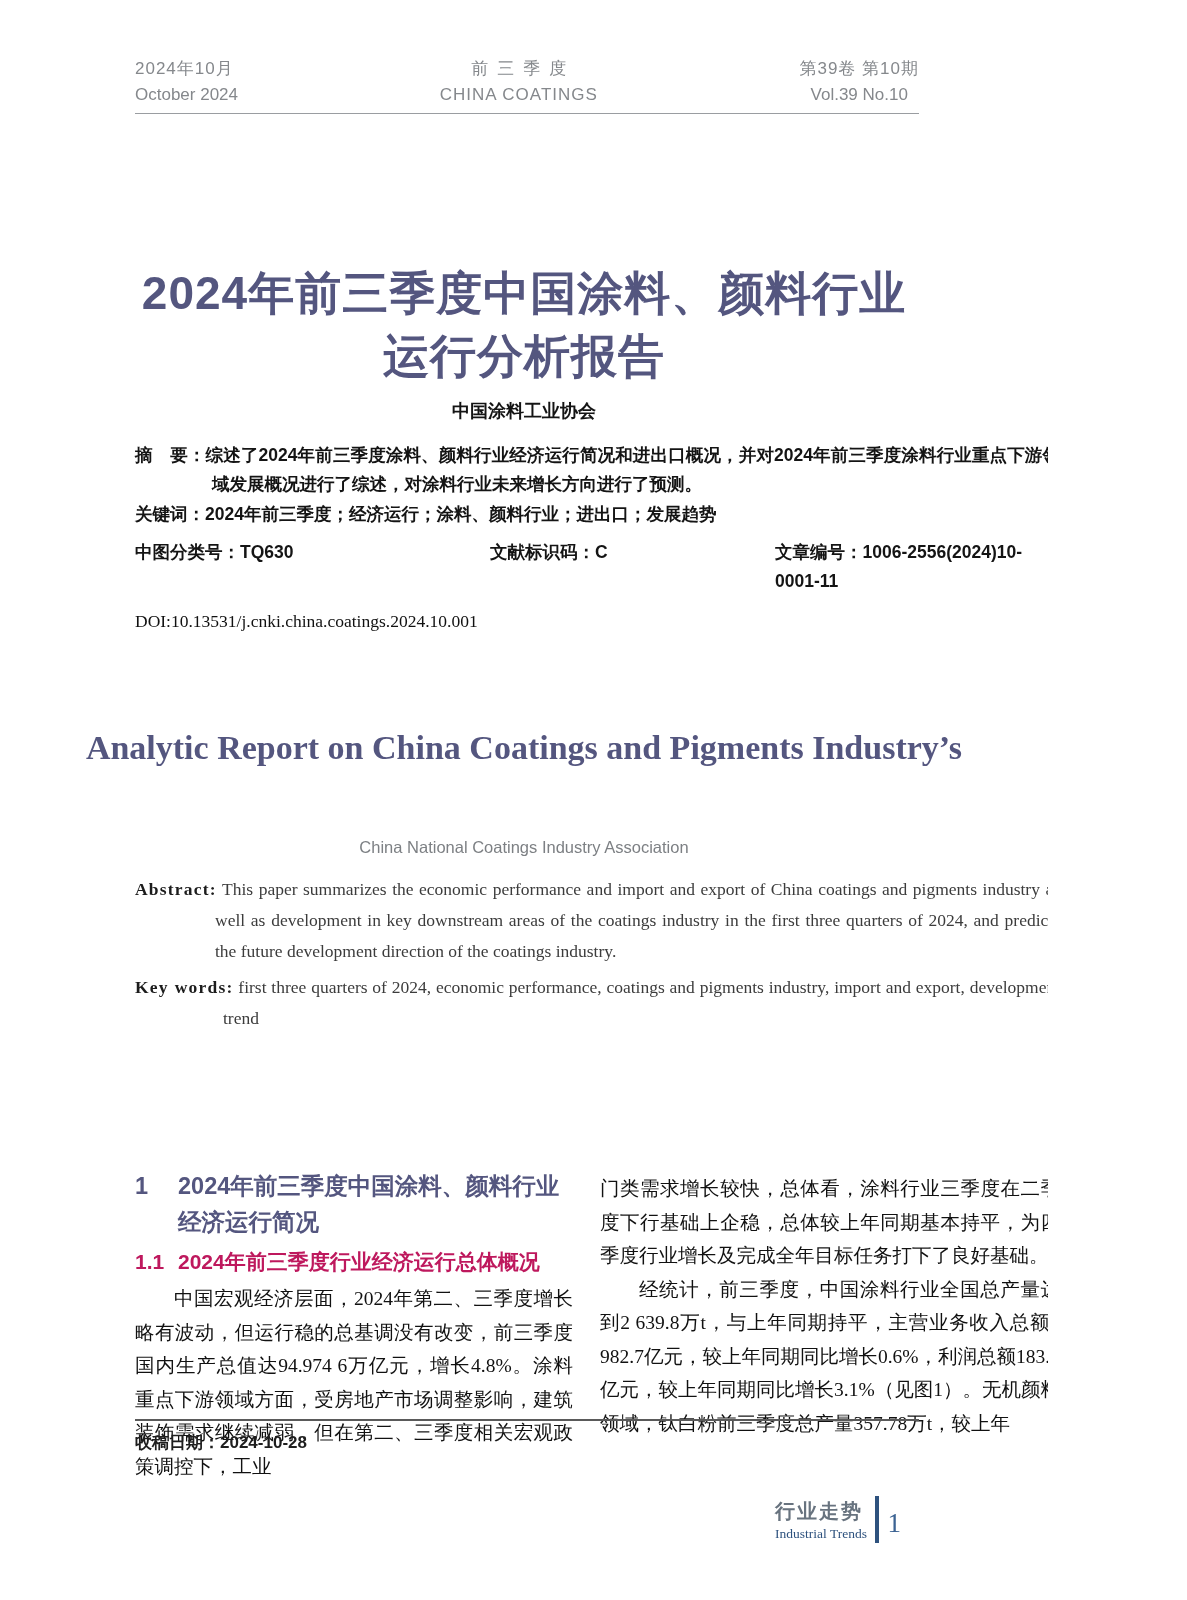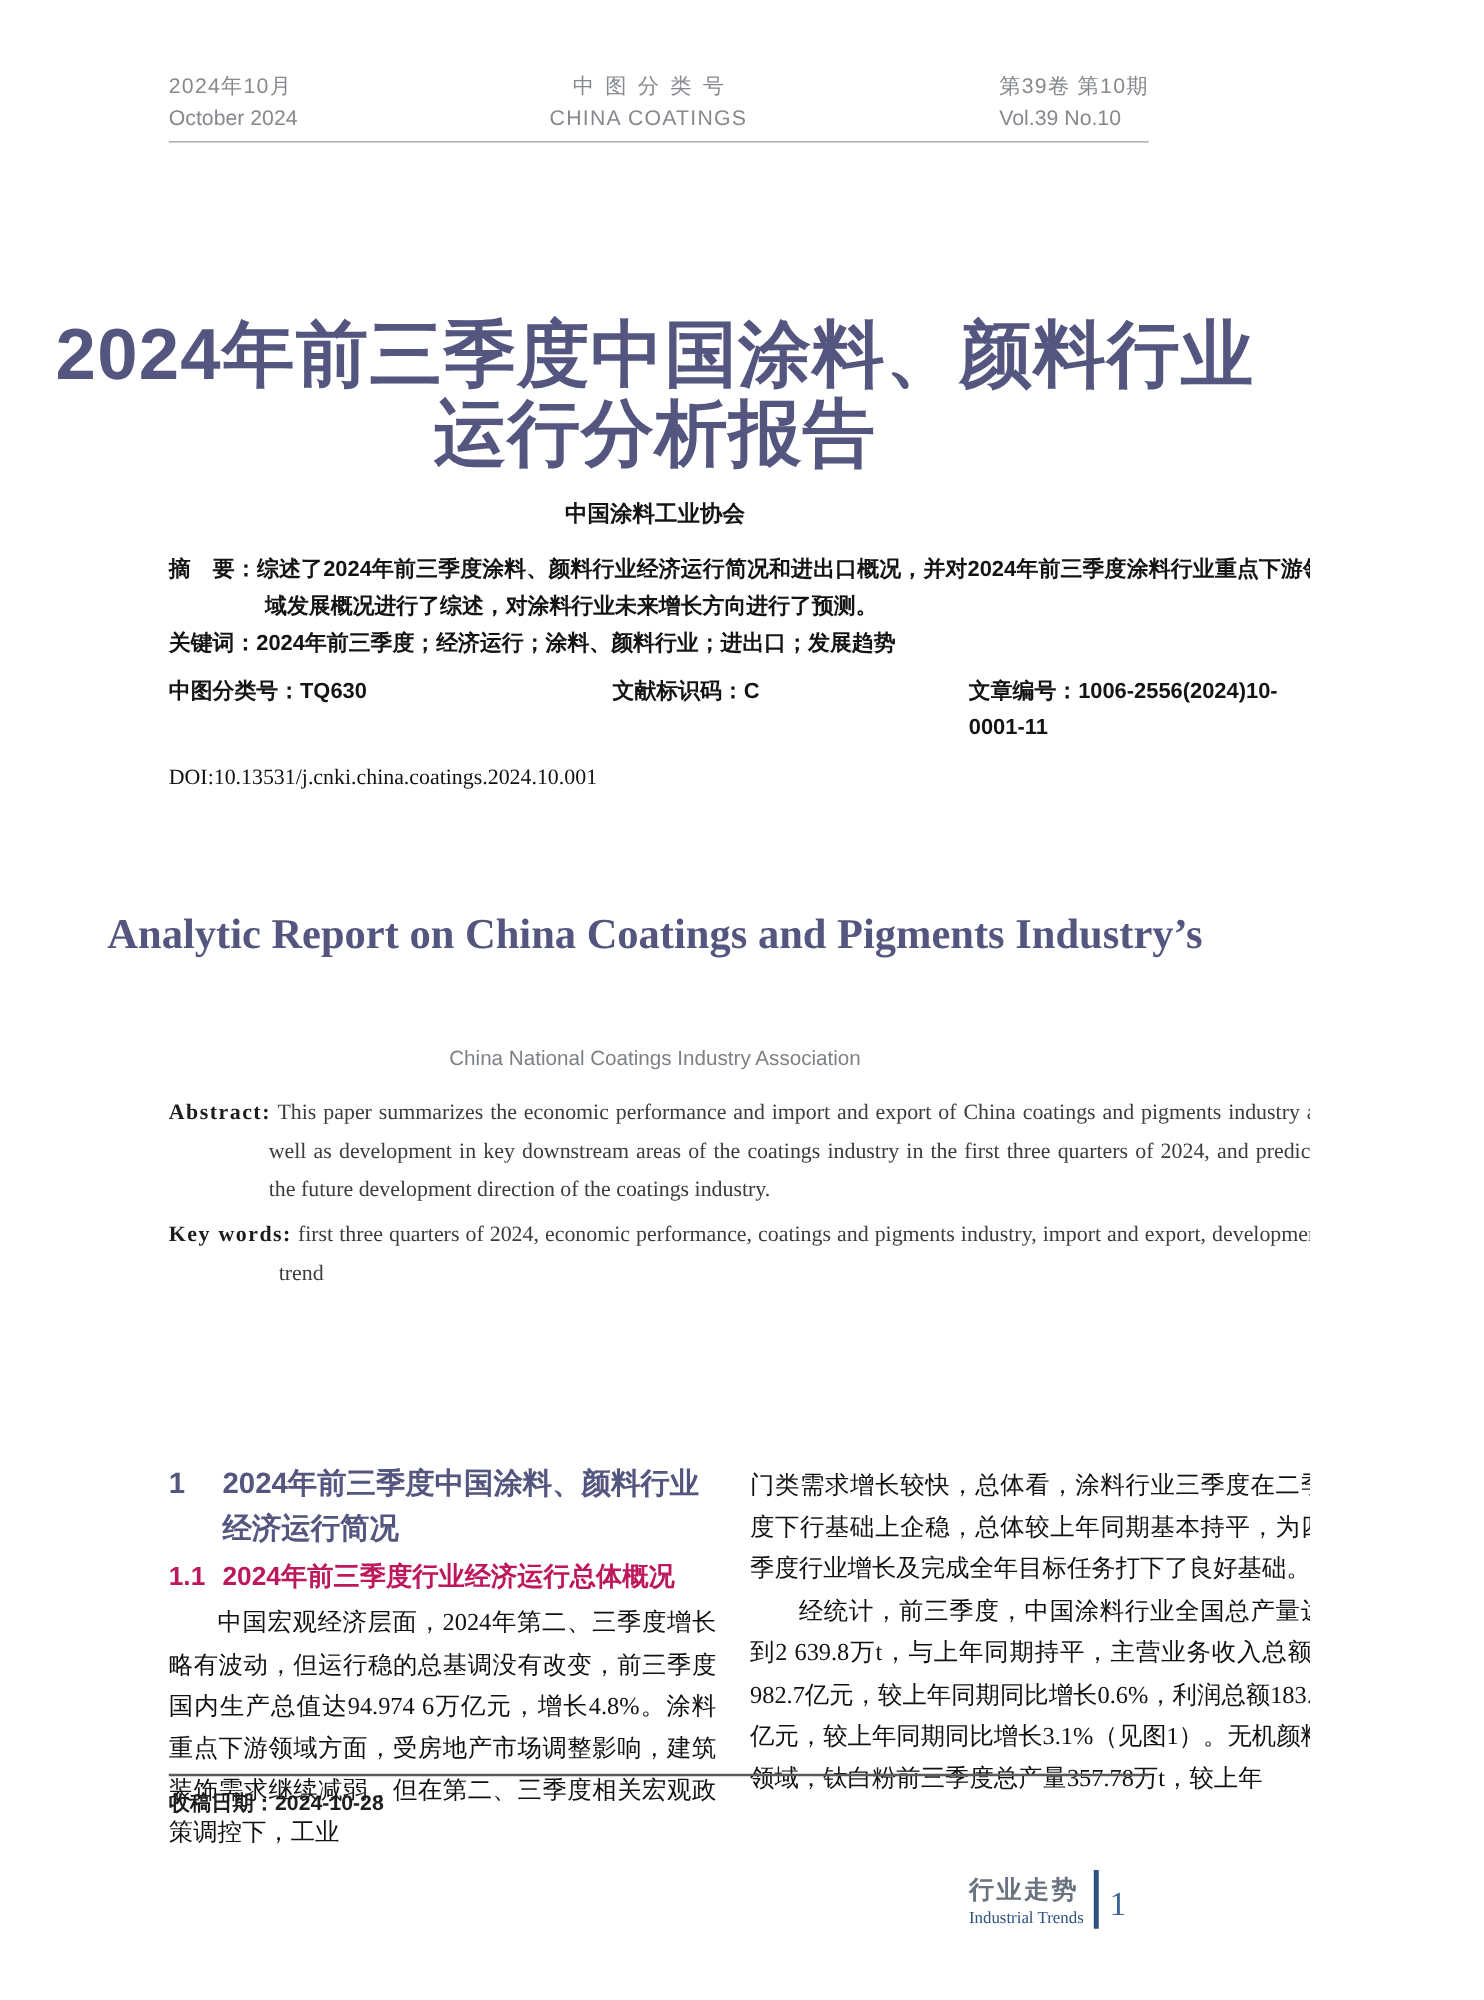"中图分类号" div.cn { text: 中图分类号 -> 前三季度 }
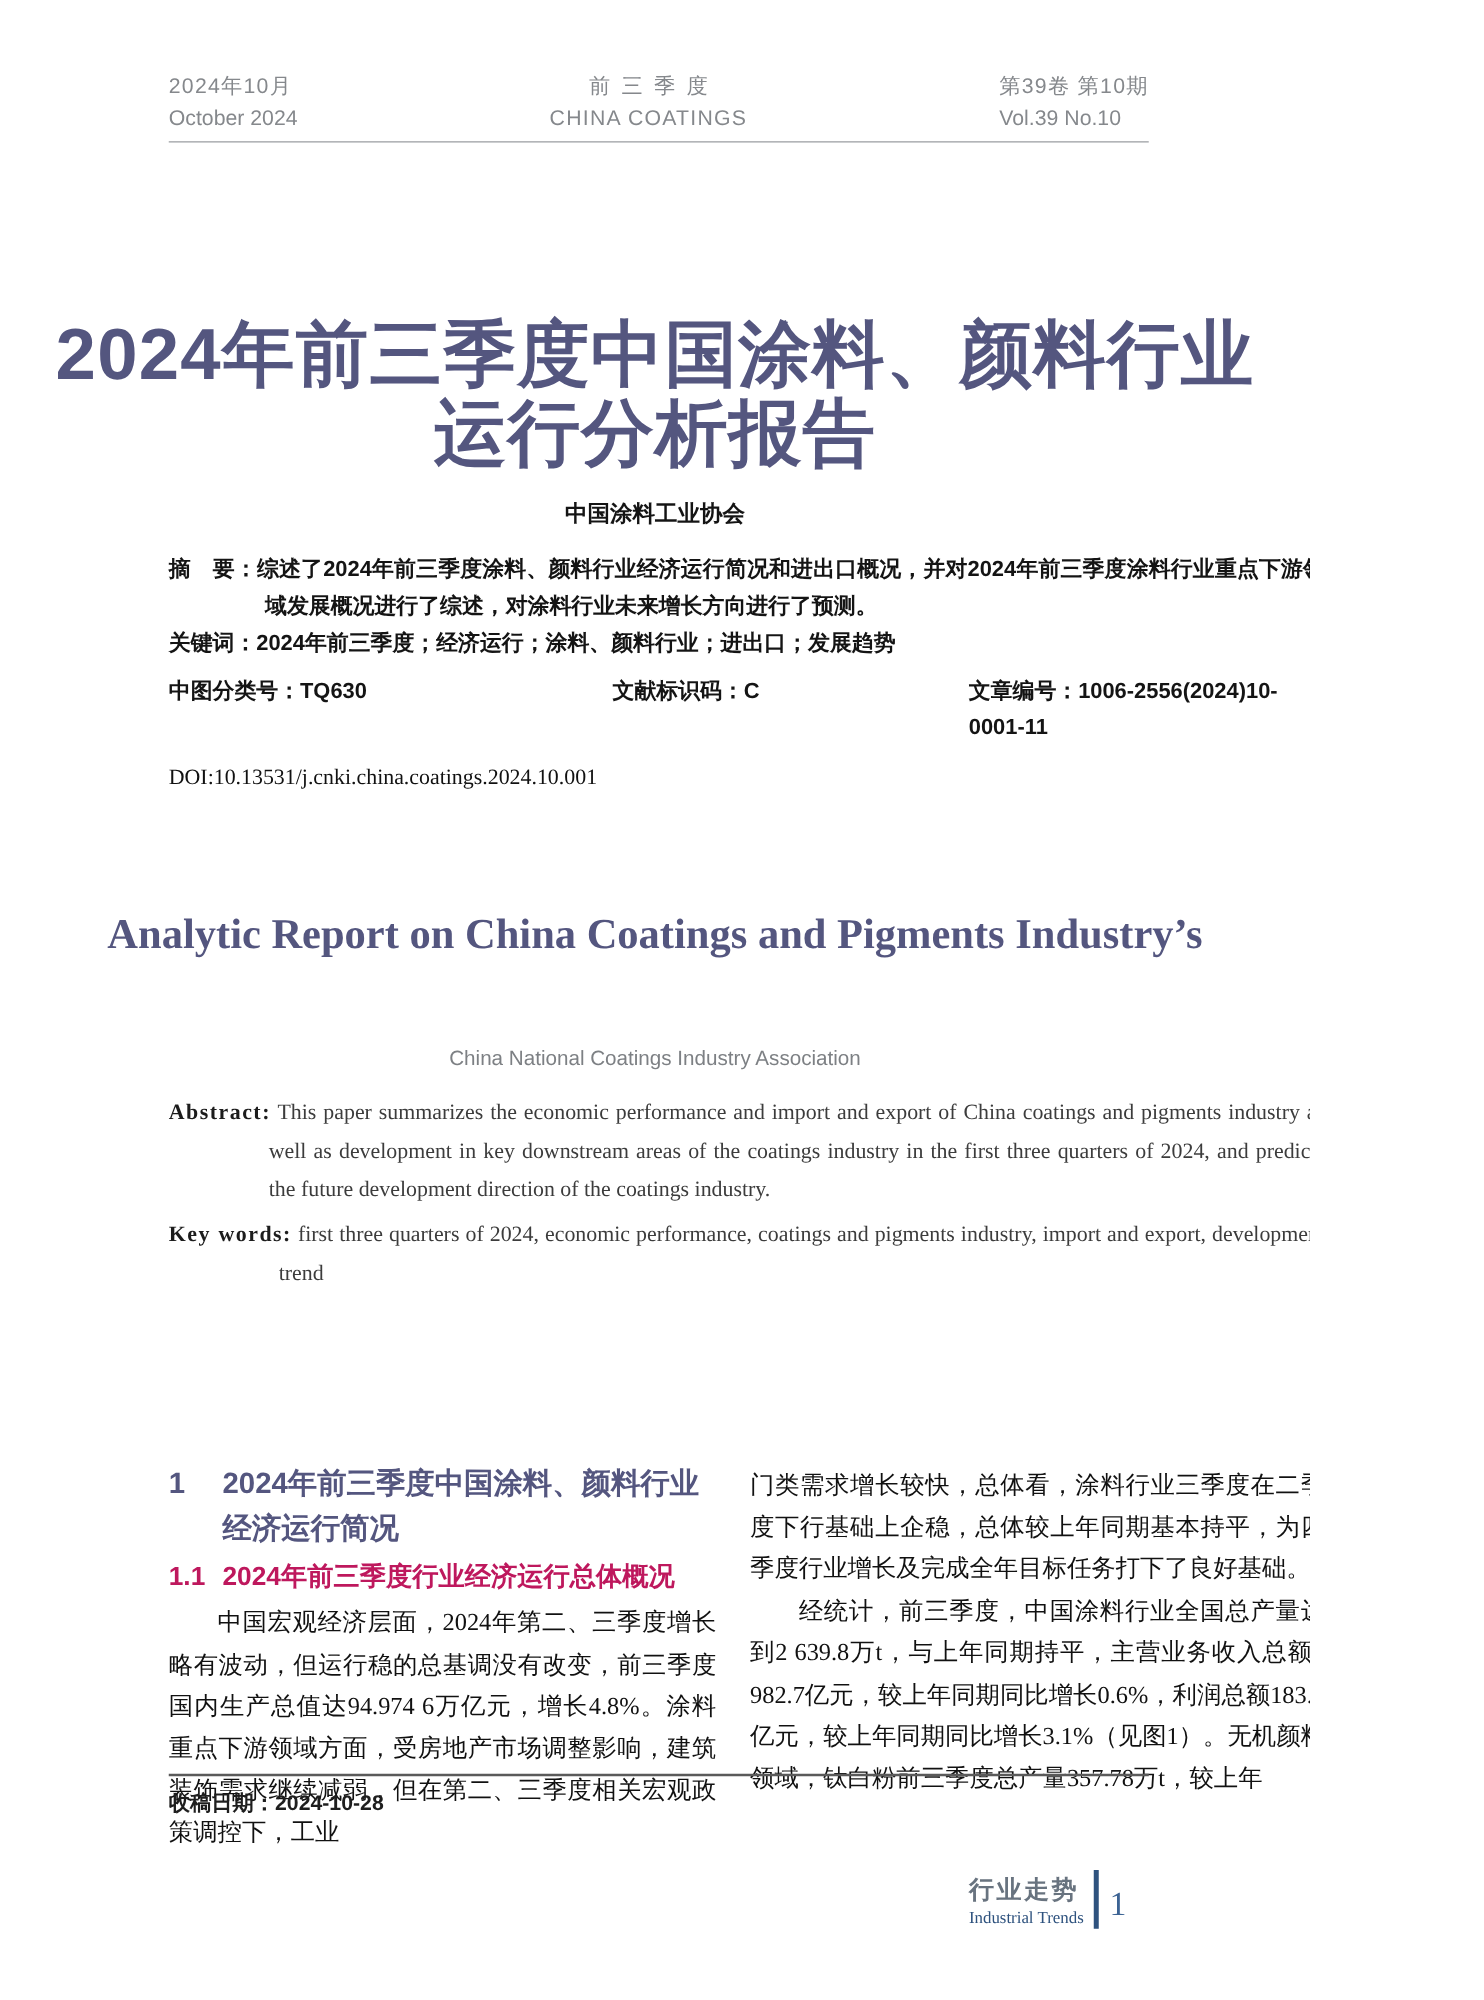"第39卷 第10期" .header-right { text-align: left -> center }
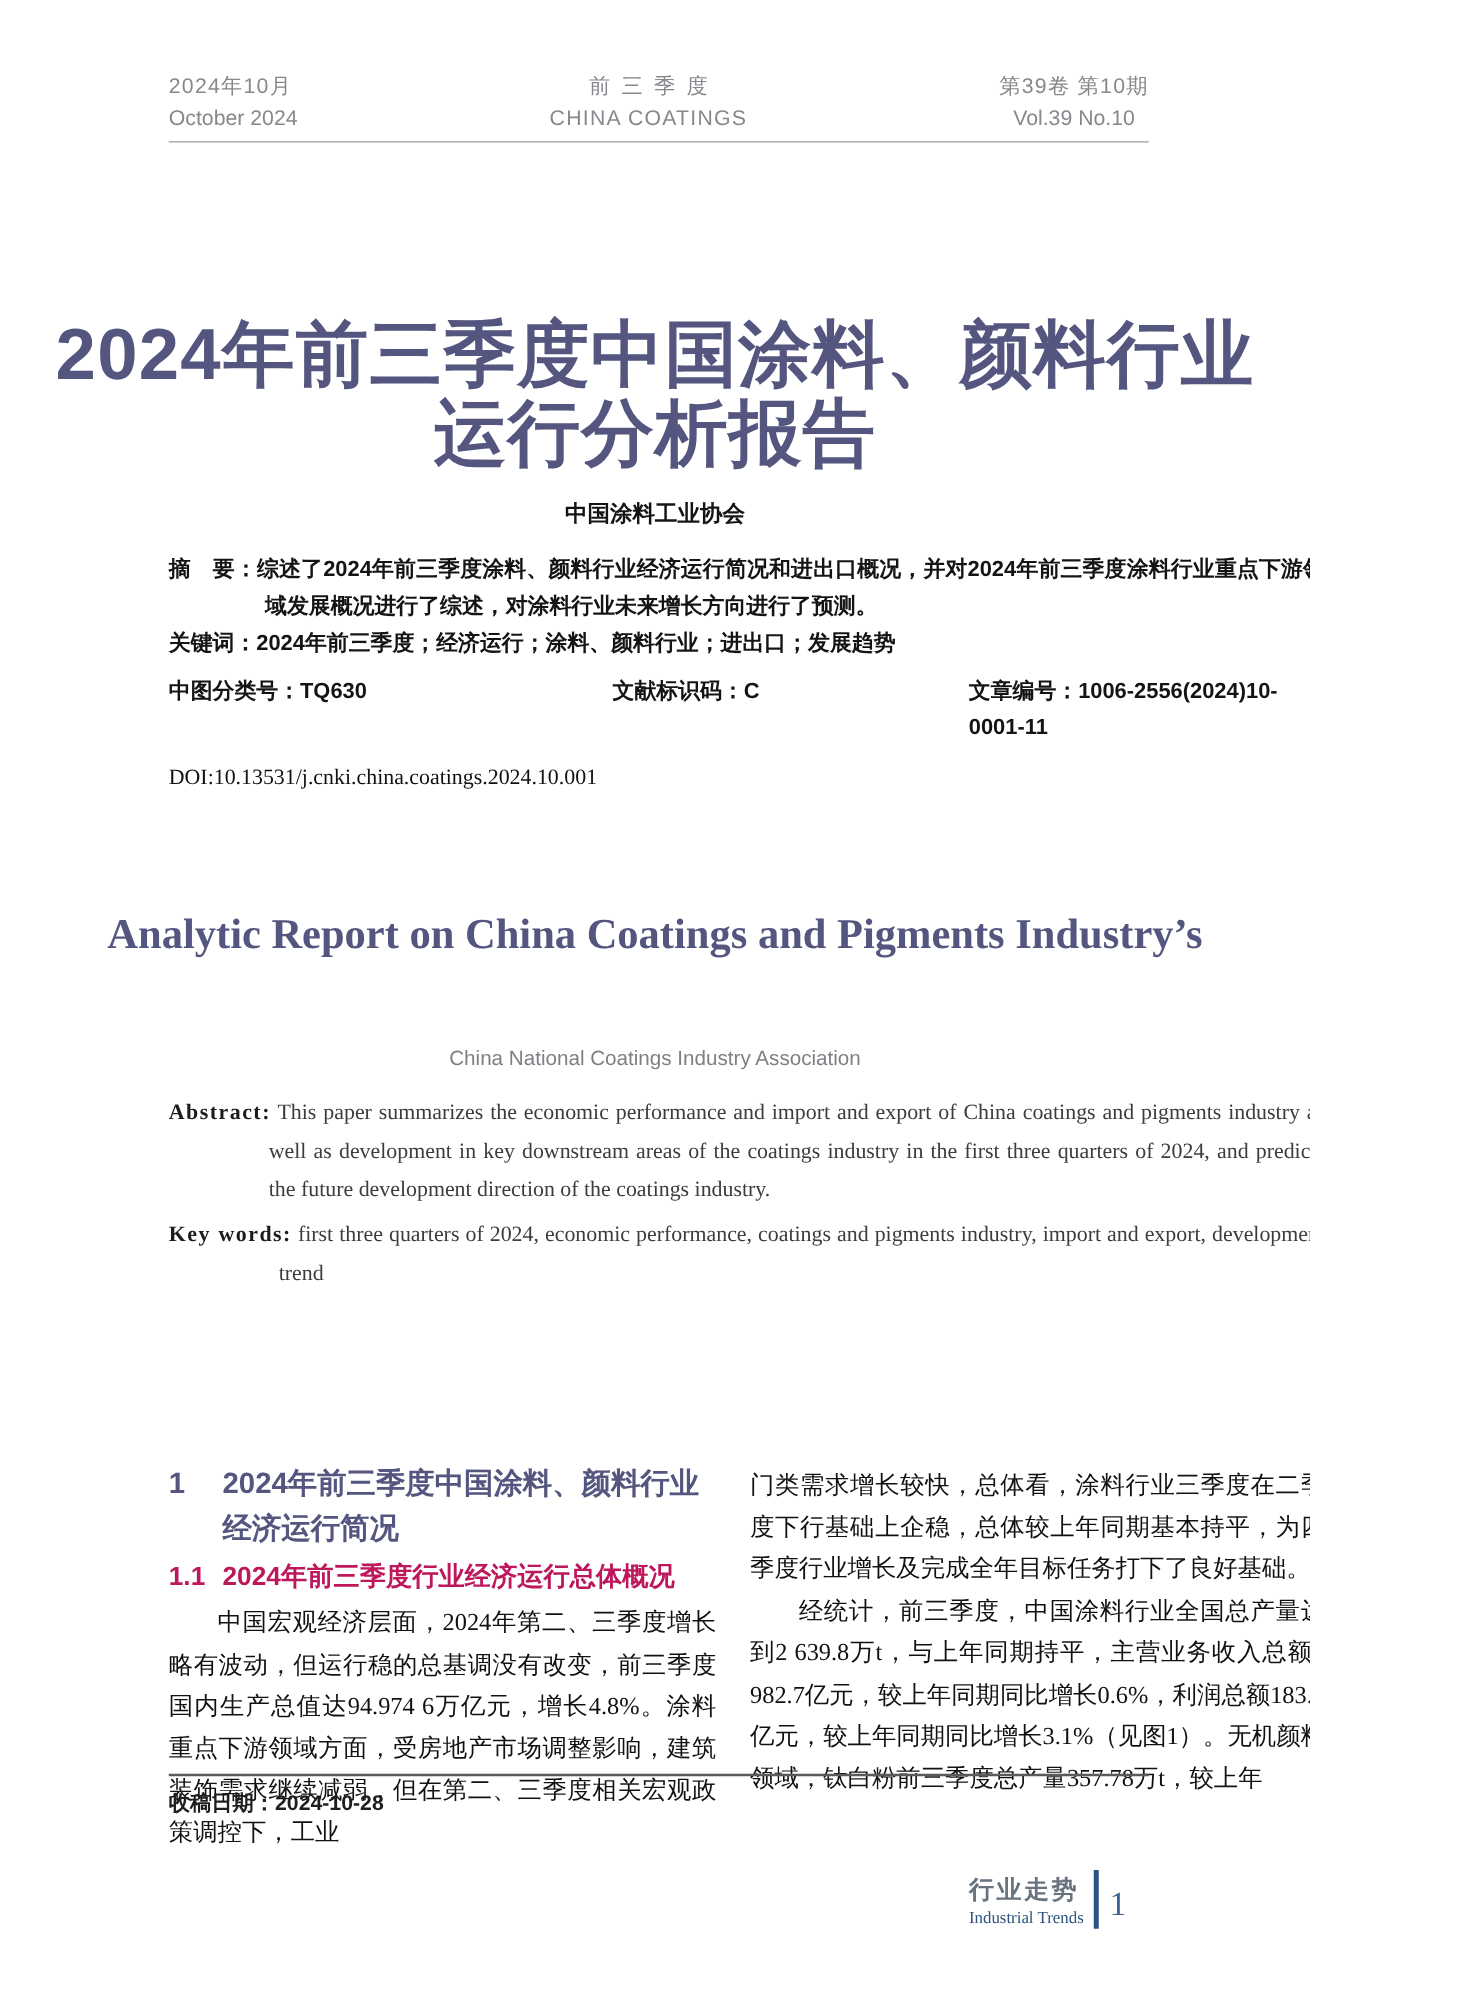"2024年前三季度中国涂料、颜料行业" .title-cn { font-size: 58px -> 46px; top: 252px -> 262px }
